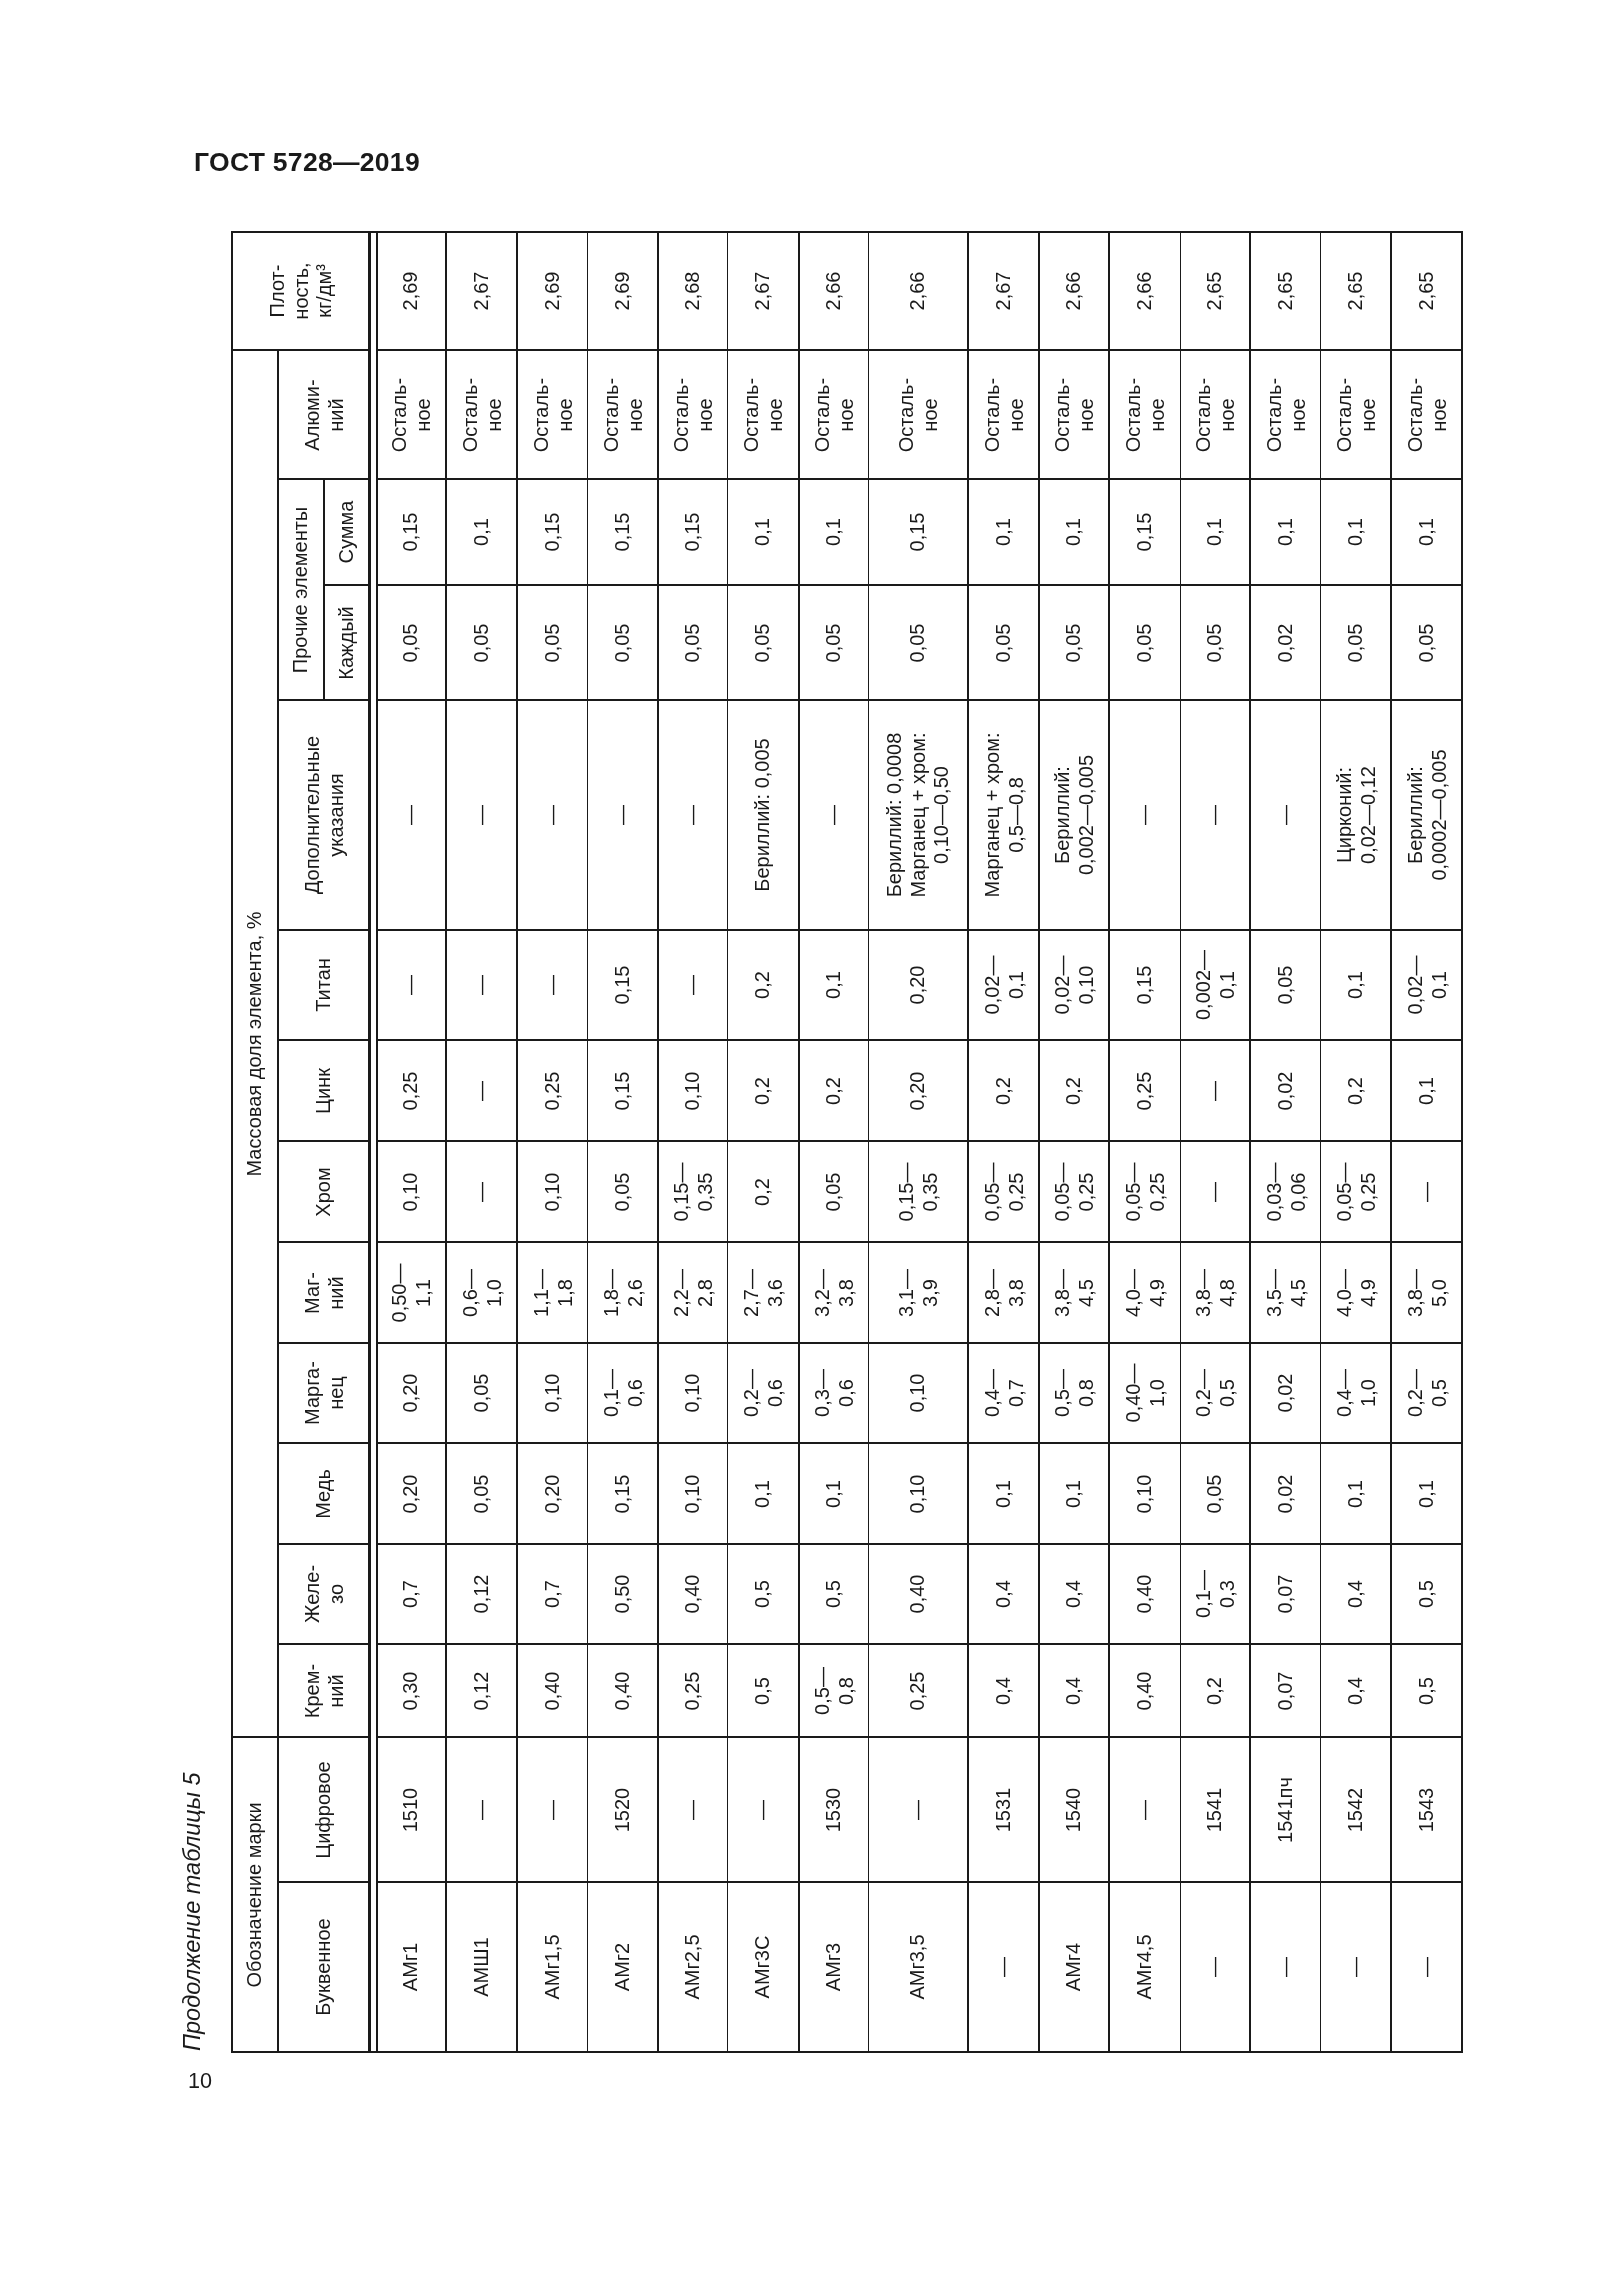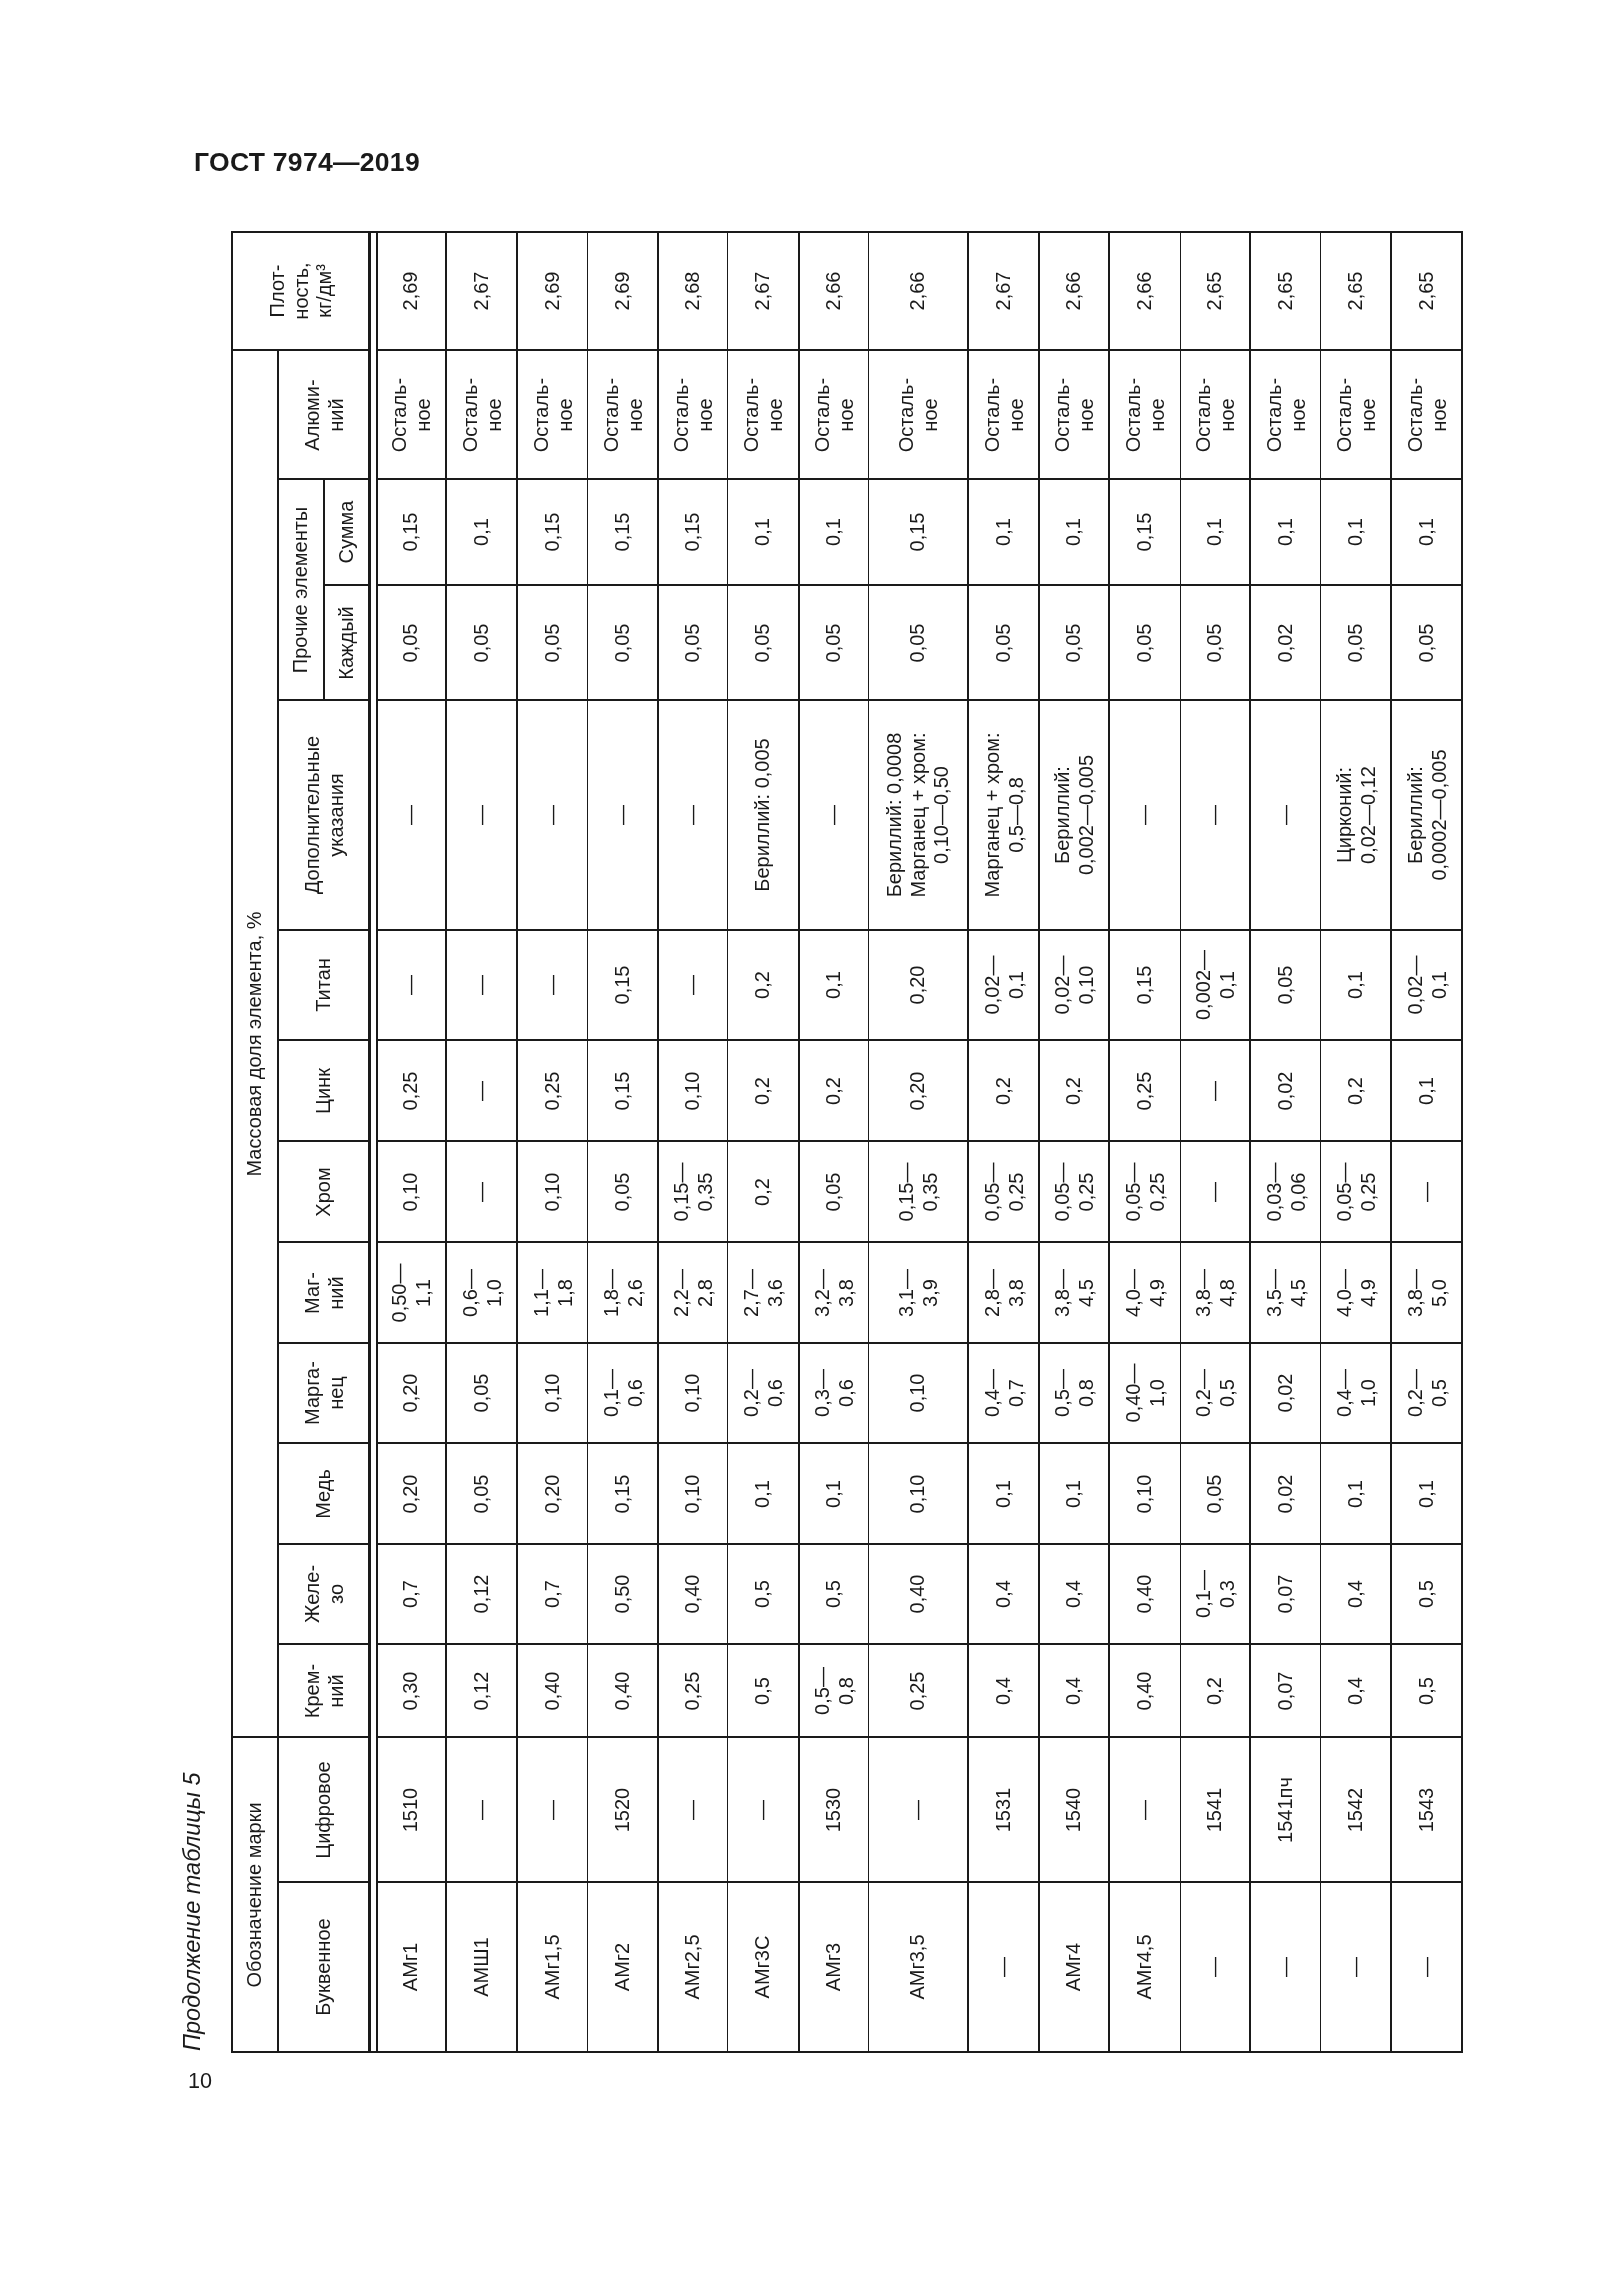"ГОСТ 7974—2019" div.doc-title { text: 7974 -> 5728 }
